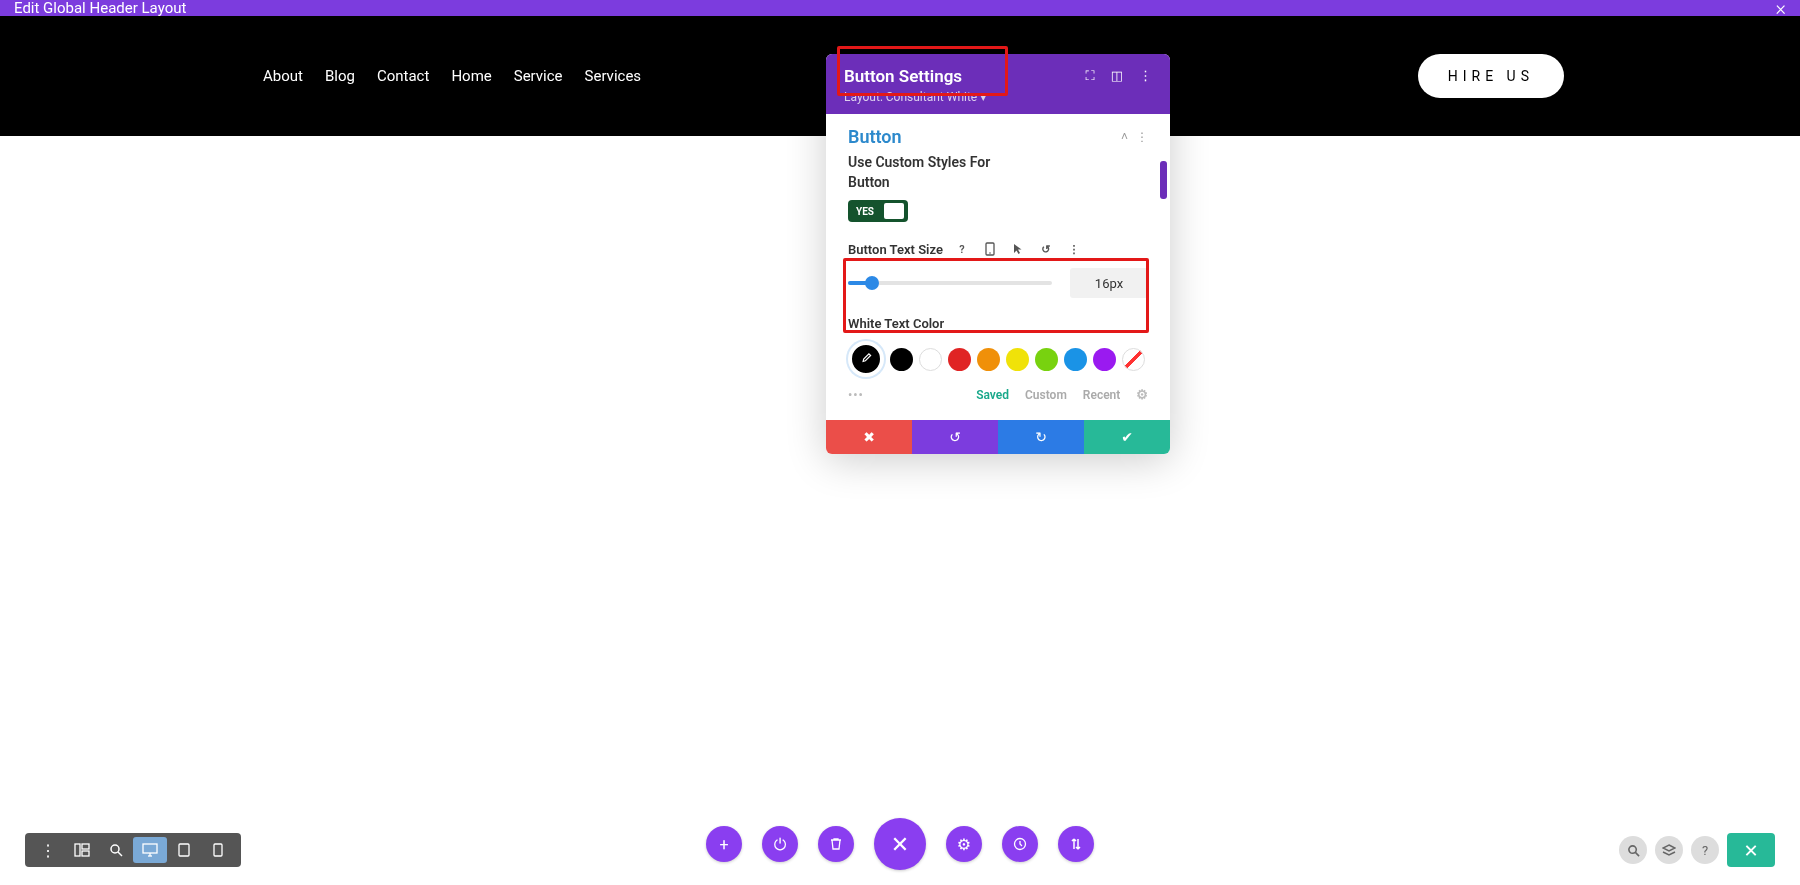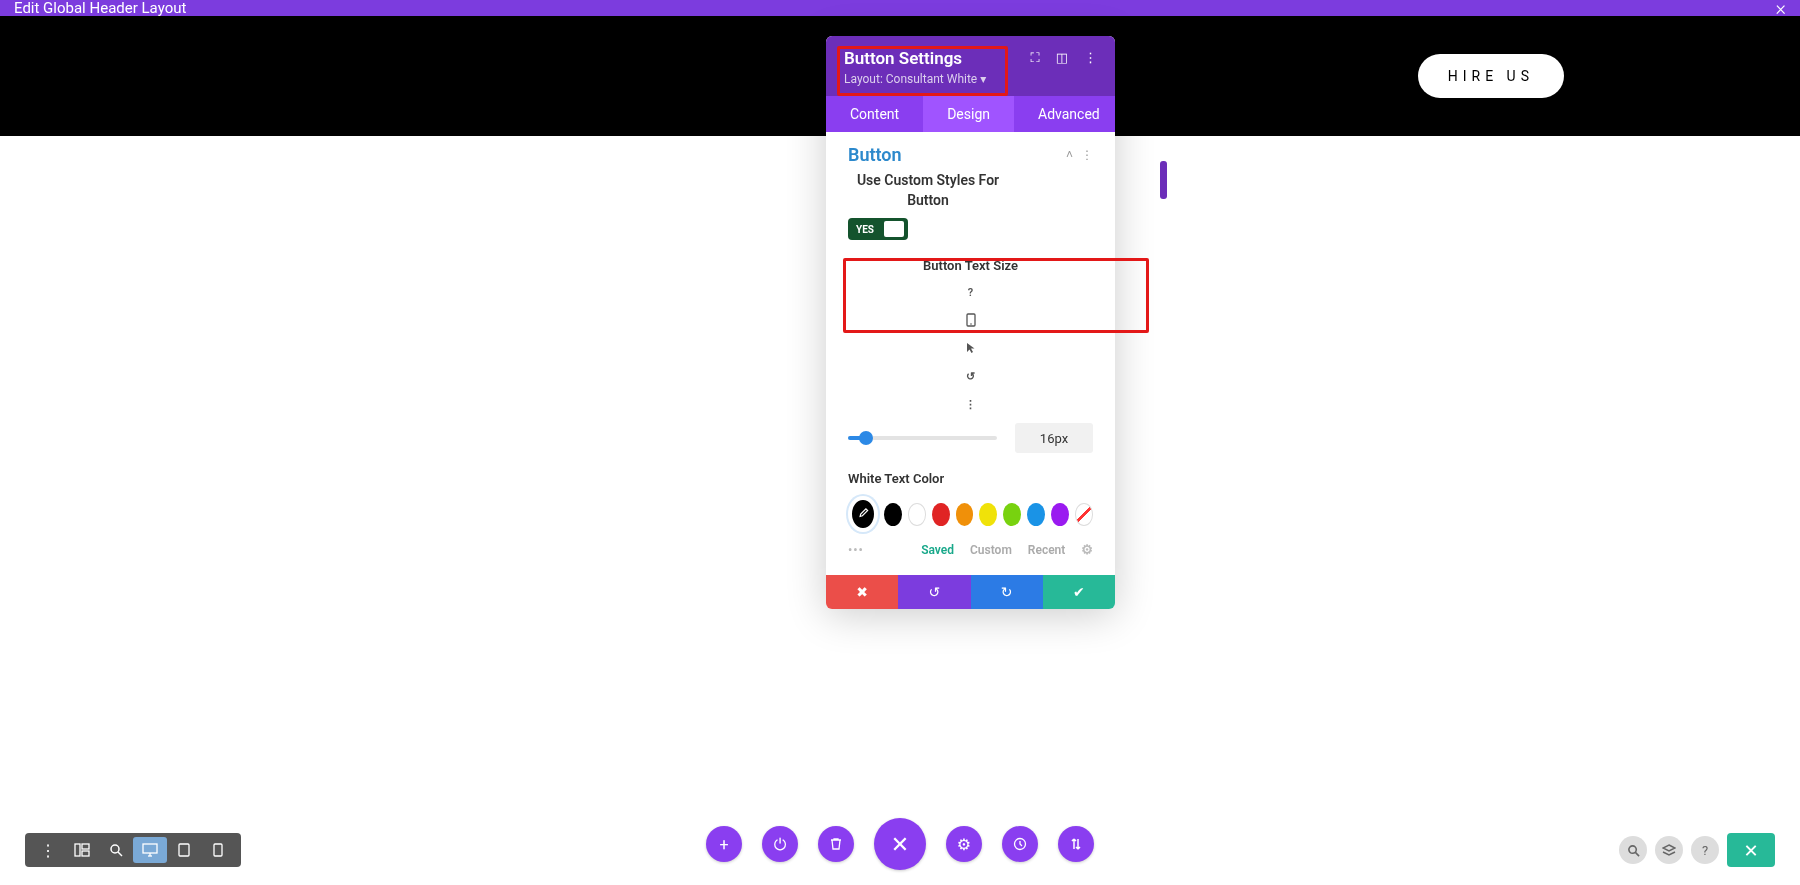"About" div.nav { html: none -> <div> <span>About</span> <span>Blog</span> <span>Contact</span> <span>Home</span> <span>Service</span> <span>Services</span> </div> }
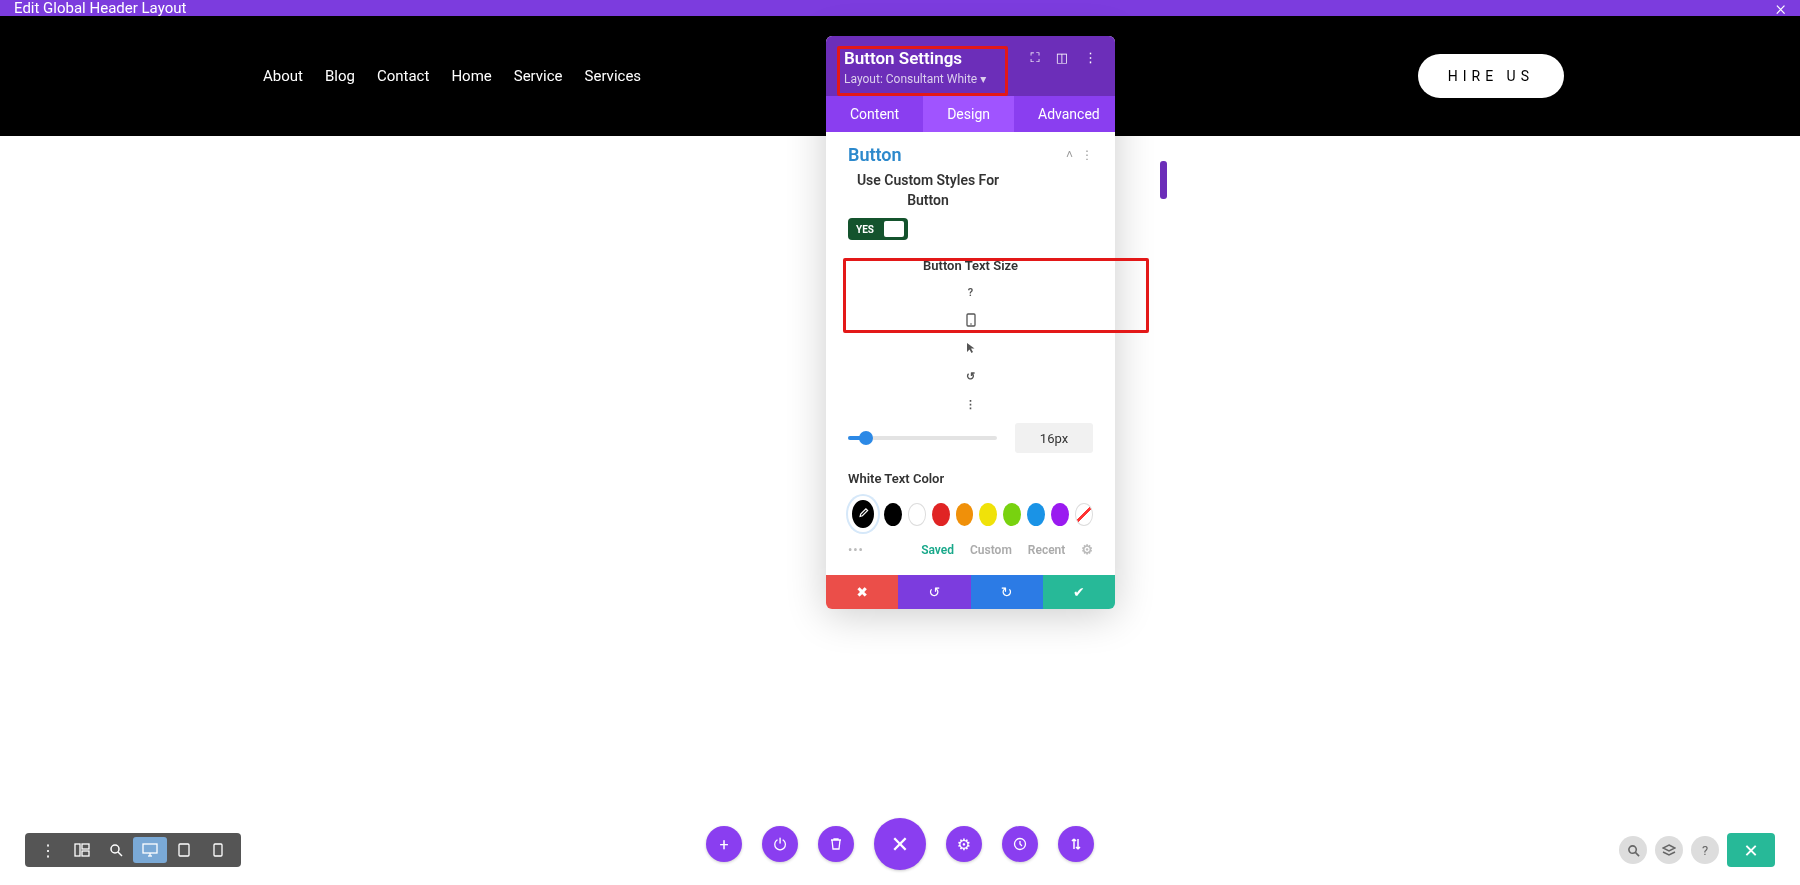"Button Settings" .panel { top: 36px -> 54px; width: 289px -> 344px }
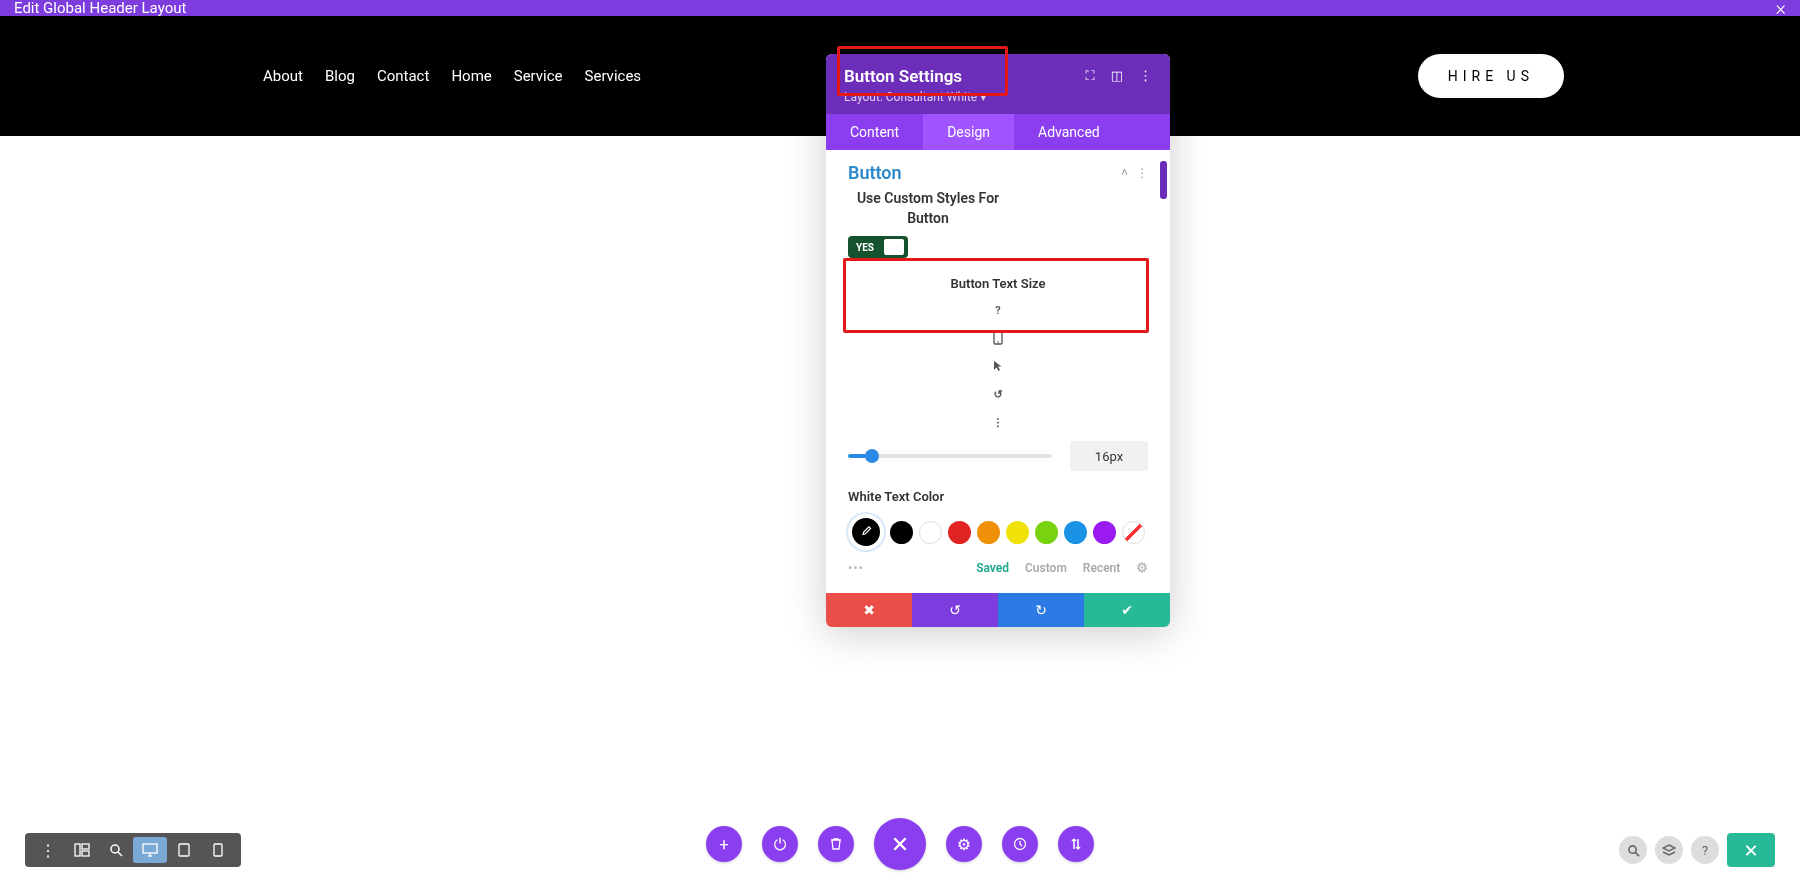"Content" div.tabs { html: <div> <div>Content</div> <div>Design</div> <div>Advanced</div> </div> -> none }
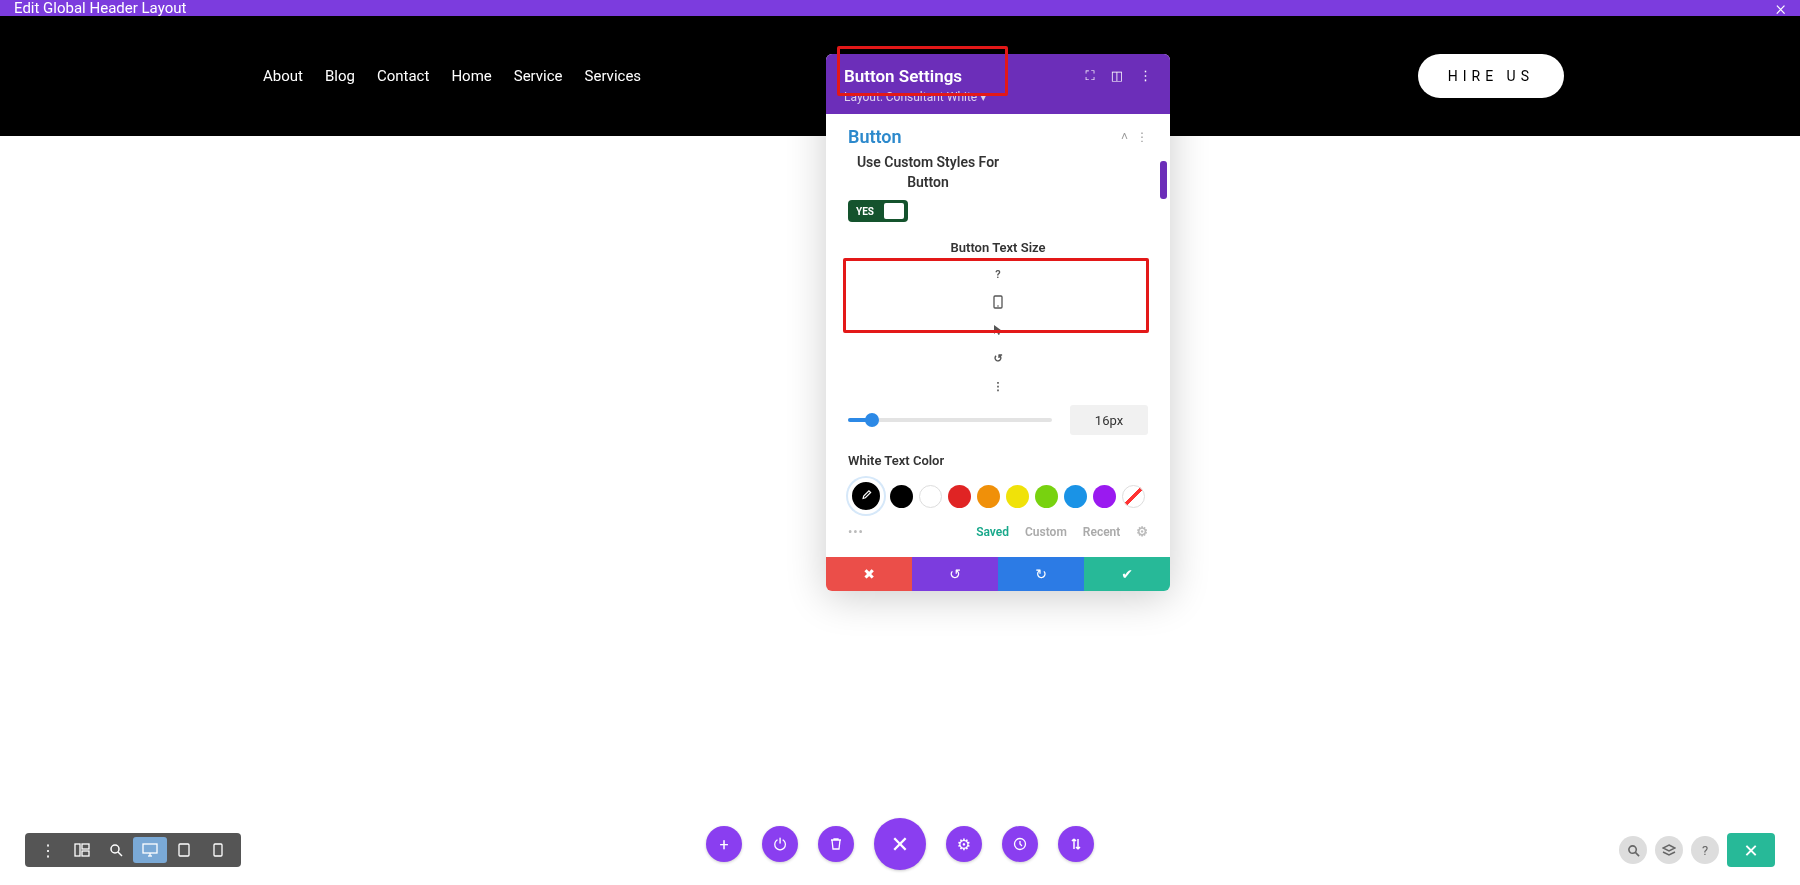"Use Custom Styles For Button" div.lbl { text-align: center -> none }
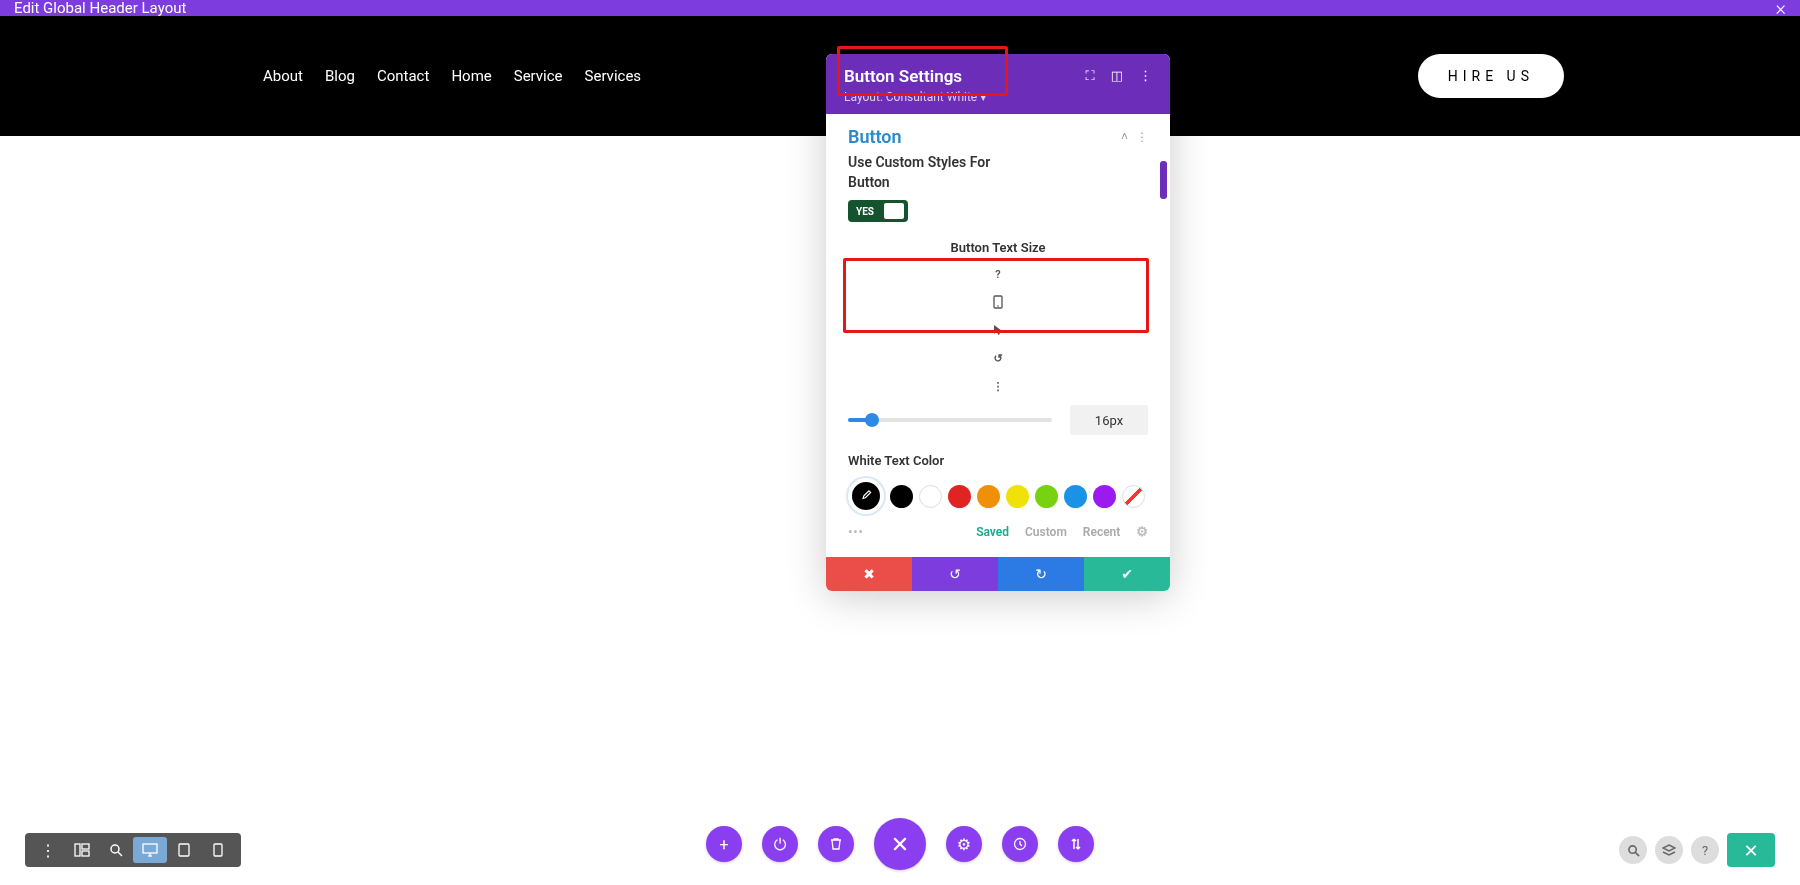"Button Text Size" .size-head { flex-direction: column -> none }
